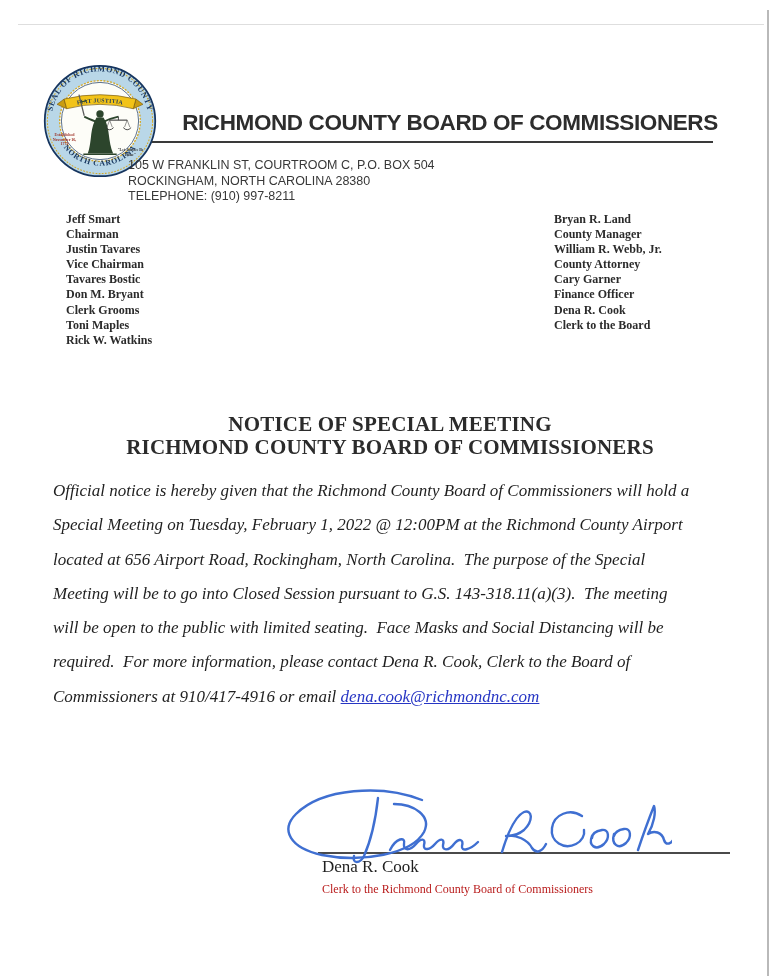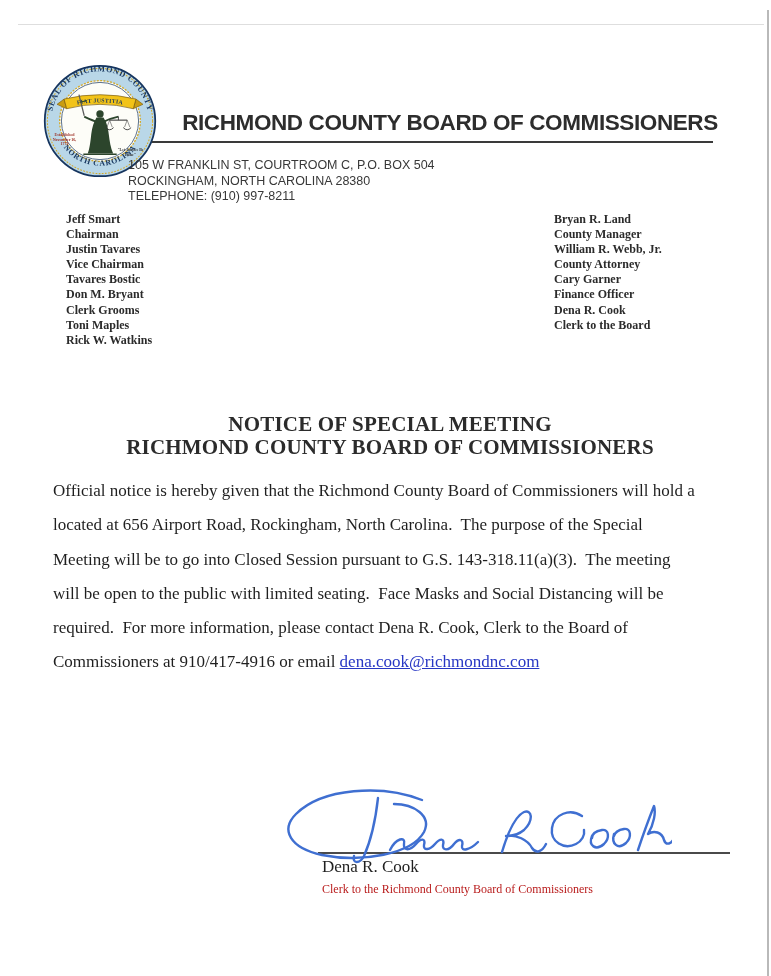"Official notice is hereby given" .body-text { font-style: none -> italic }
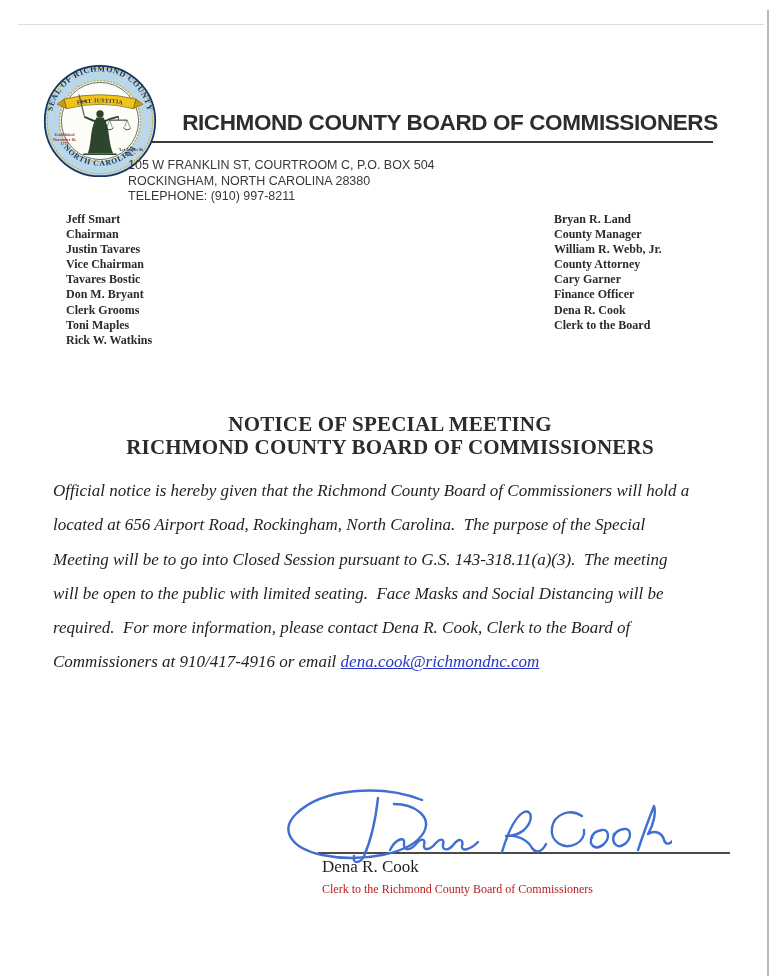"Special Meeting on Tuesday, February" div.bline { html: none -> <div>Special Meeting on Tuesday, February 1, 2022 @ 12:00PM at the Richmond County Airport</div> }
